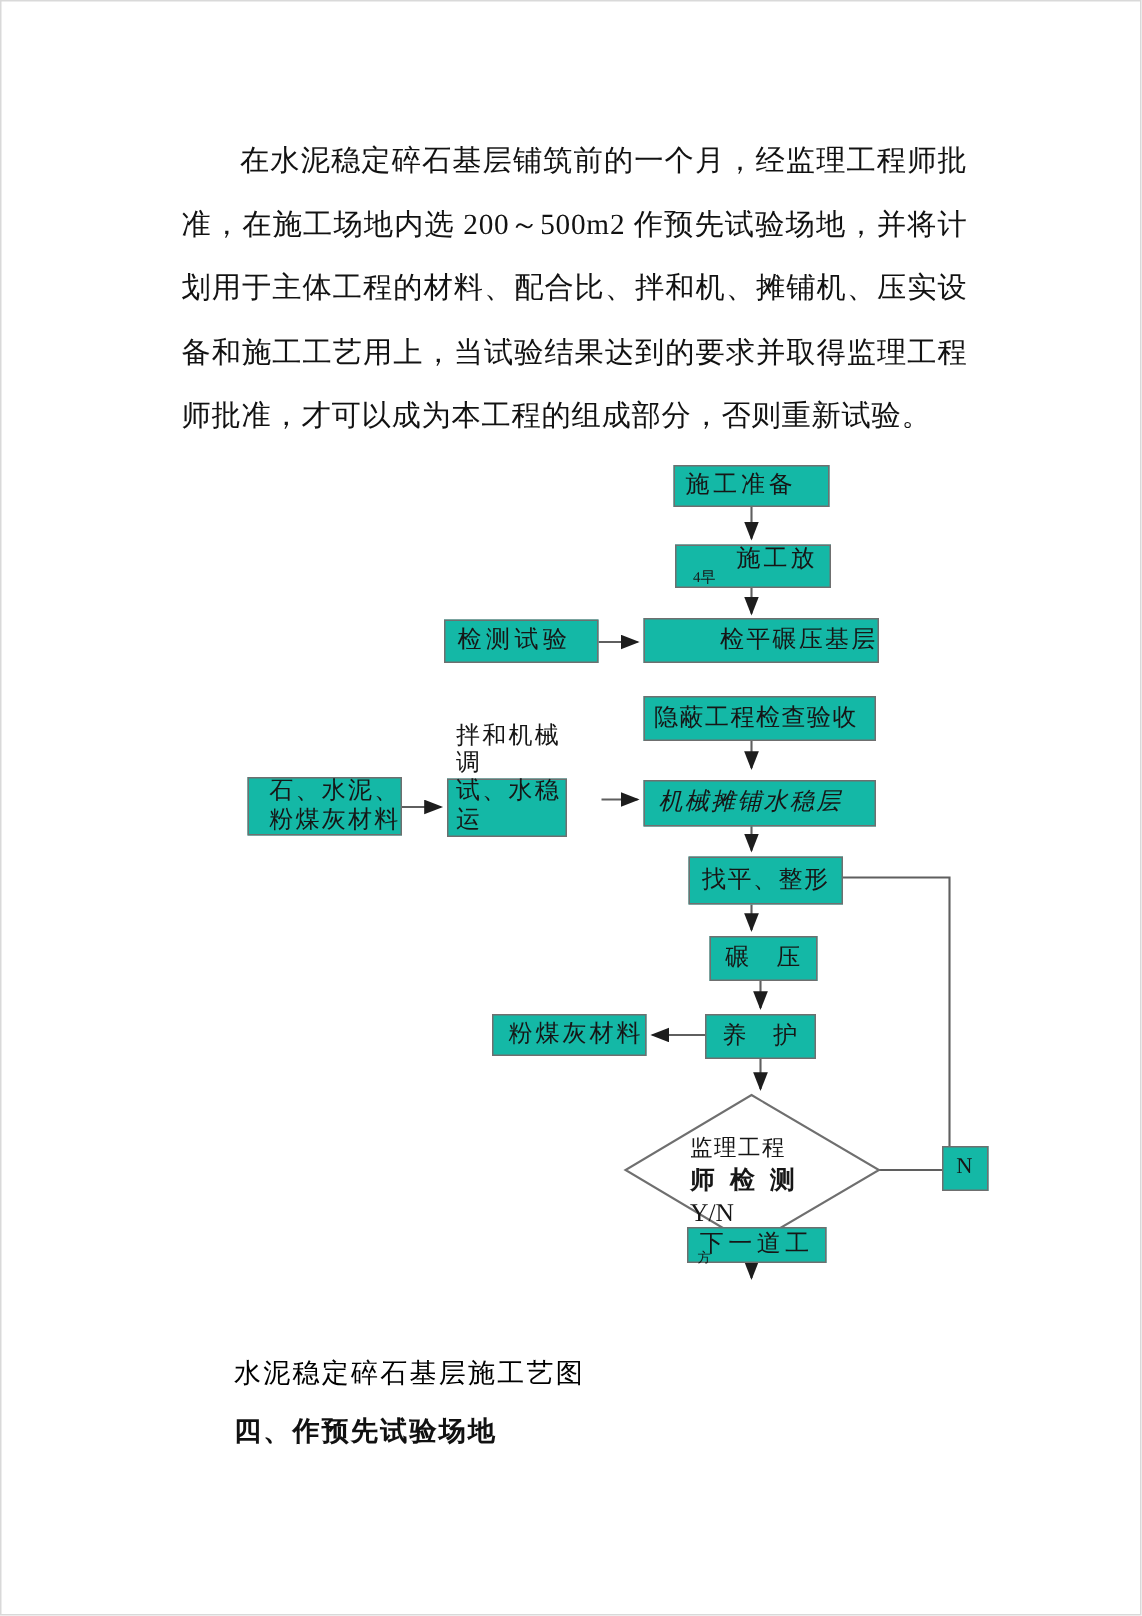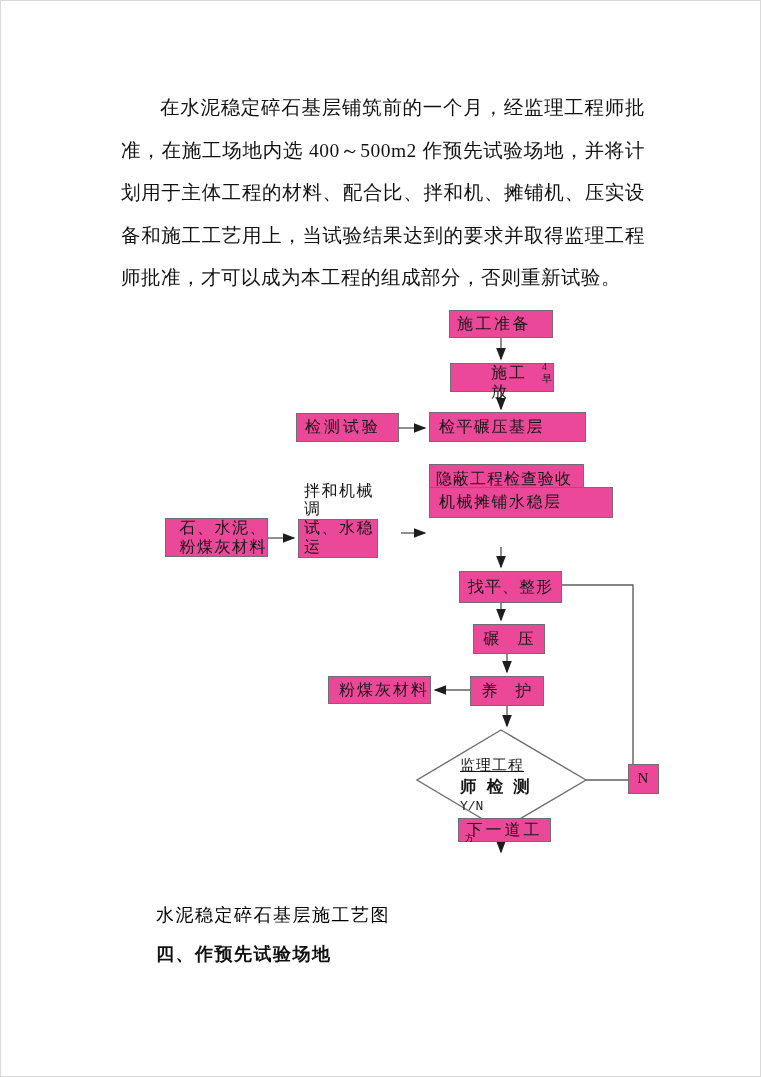"在水泥稳定碎石基层铺筑前的一个月，经监理工程师批准，在施工场地内选" p.para { text: 400 -> 200 }
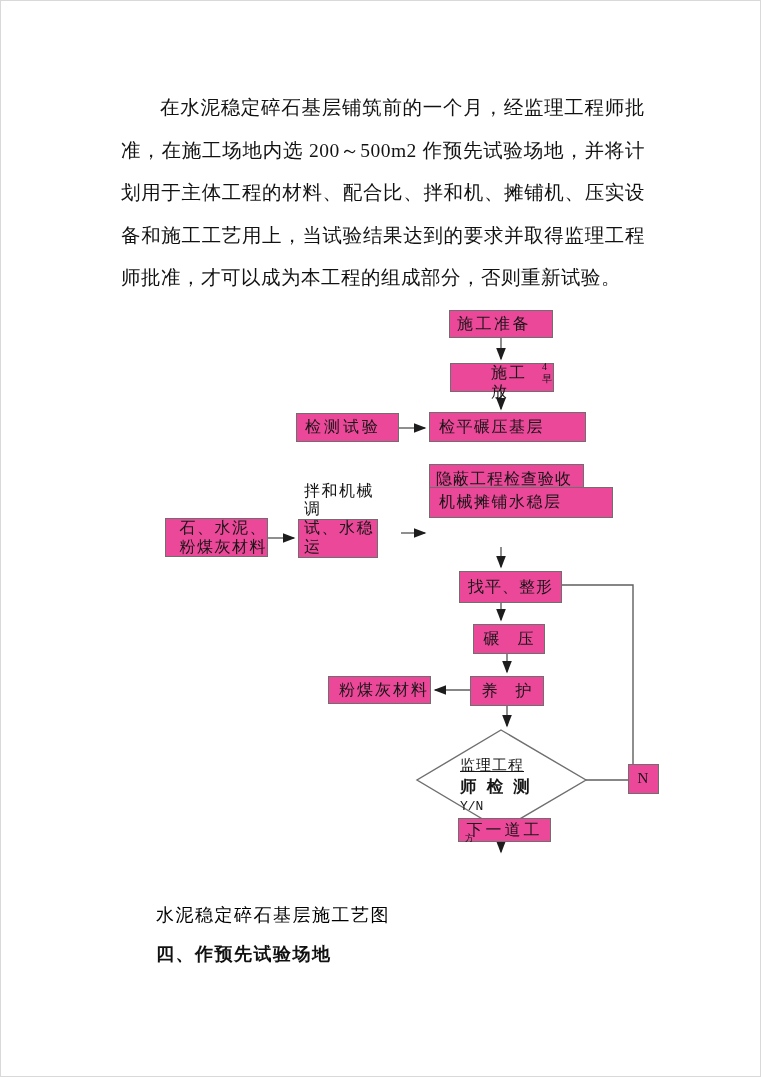"施工准备" .node { background: #ec4899 -> #14b8a6 }
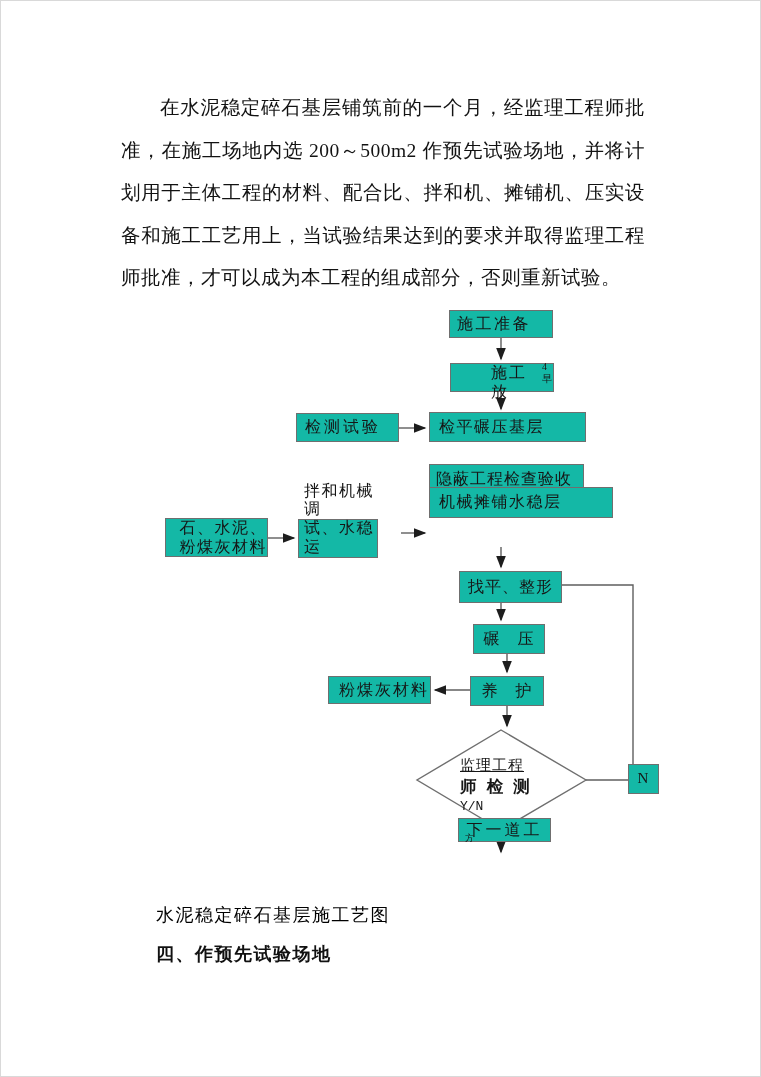"施工放" .n-layout { flex-direction: row -> column }
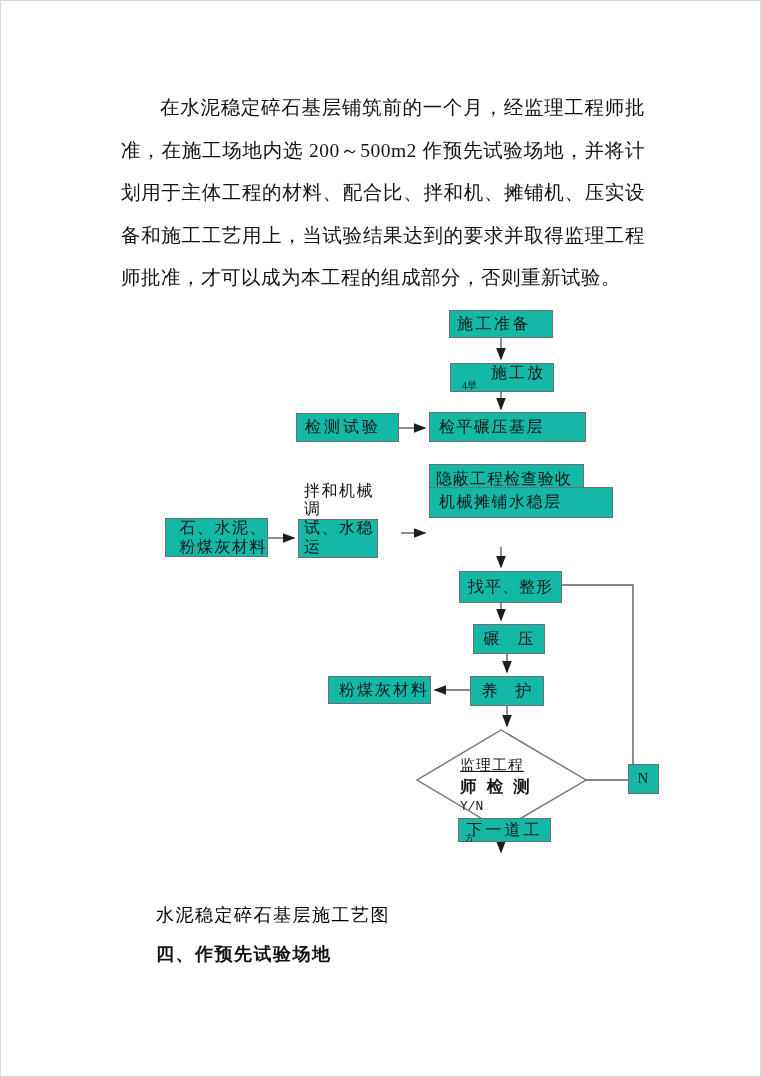"检平碾压基层" div.node { justify-content: none -> flex-end }
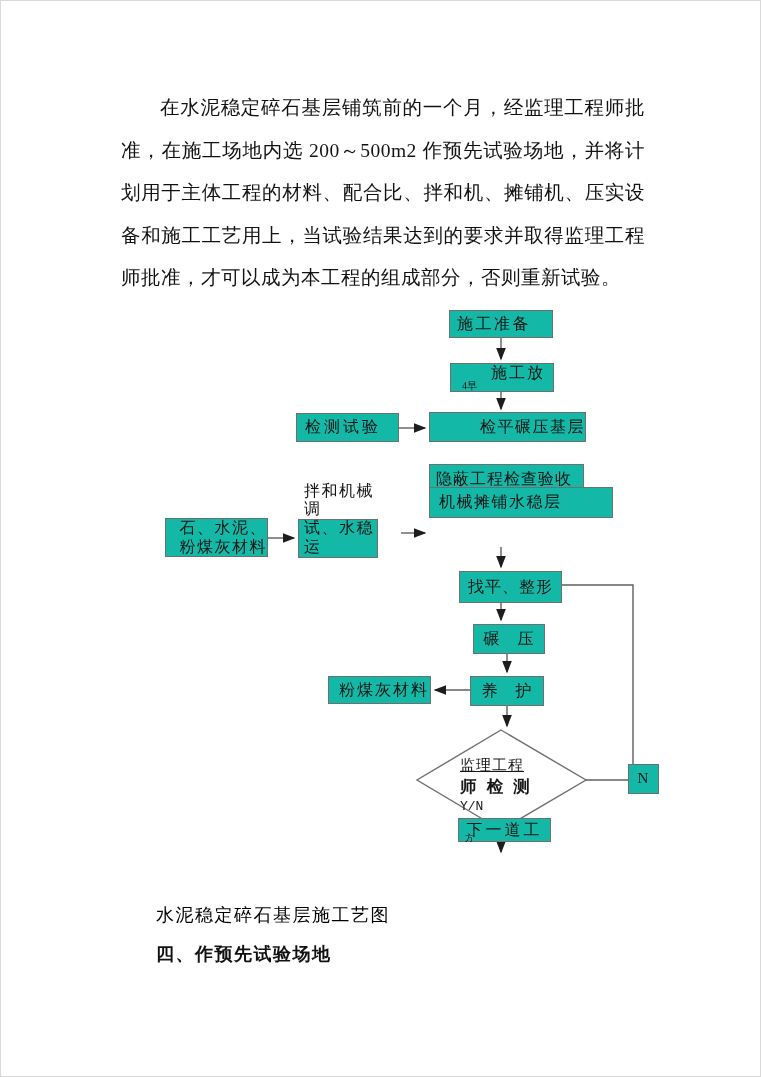"机械摊铺水稳层" div.node { font-style: none -> italic; top: 486px -> 519px; width: 184px -> 155px }
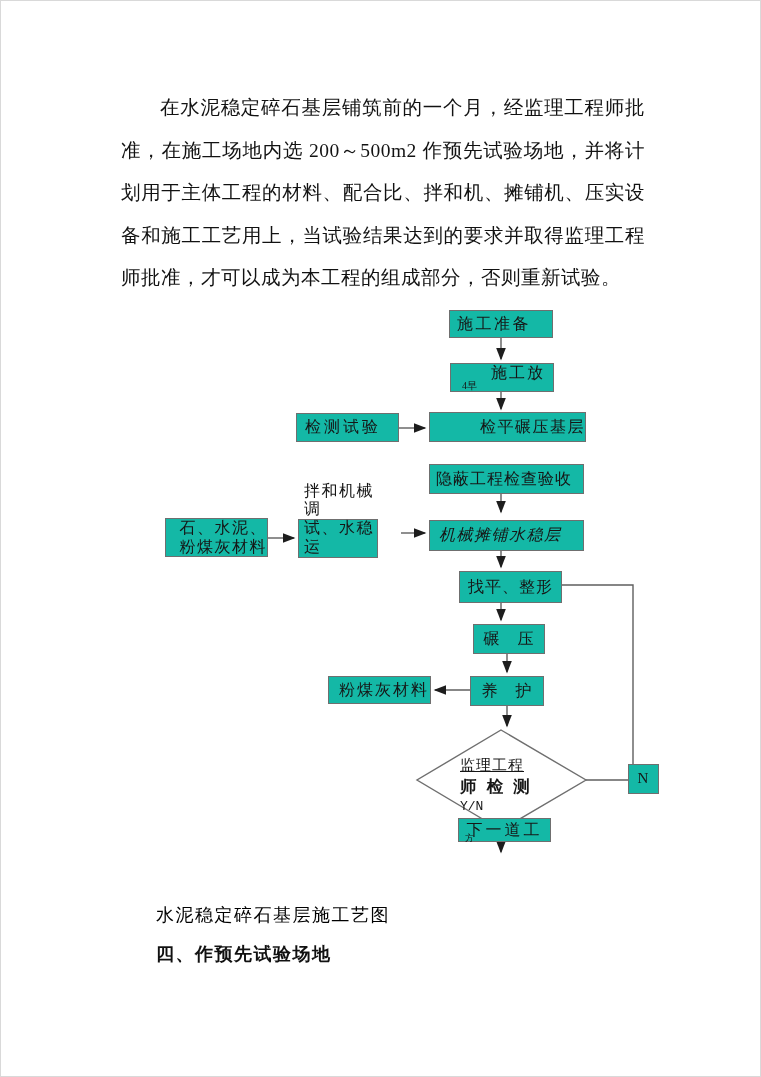"监理工程" .decision-text .d1 { text-decoration: underline -> none }
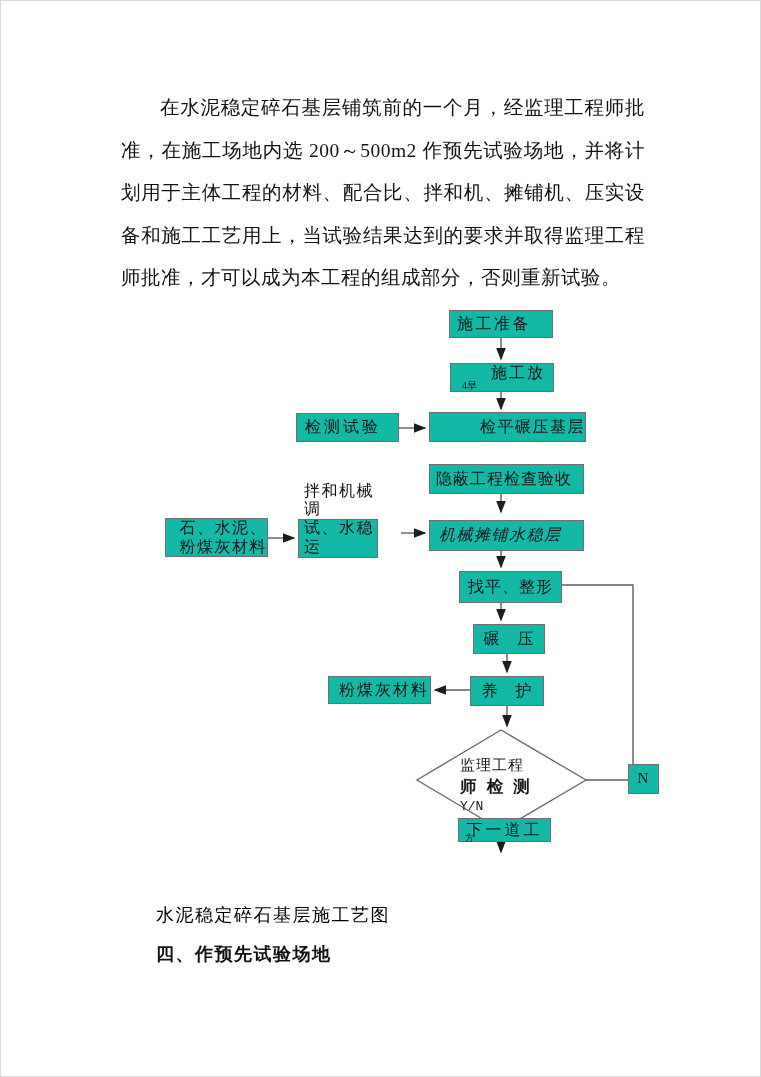"Y/N" .decision-text .d3 { font-family: Liberation Mono, monospace -> none; font-size: 13px -> 17px }
